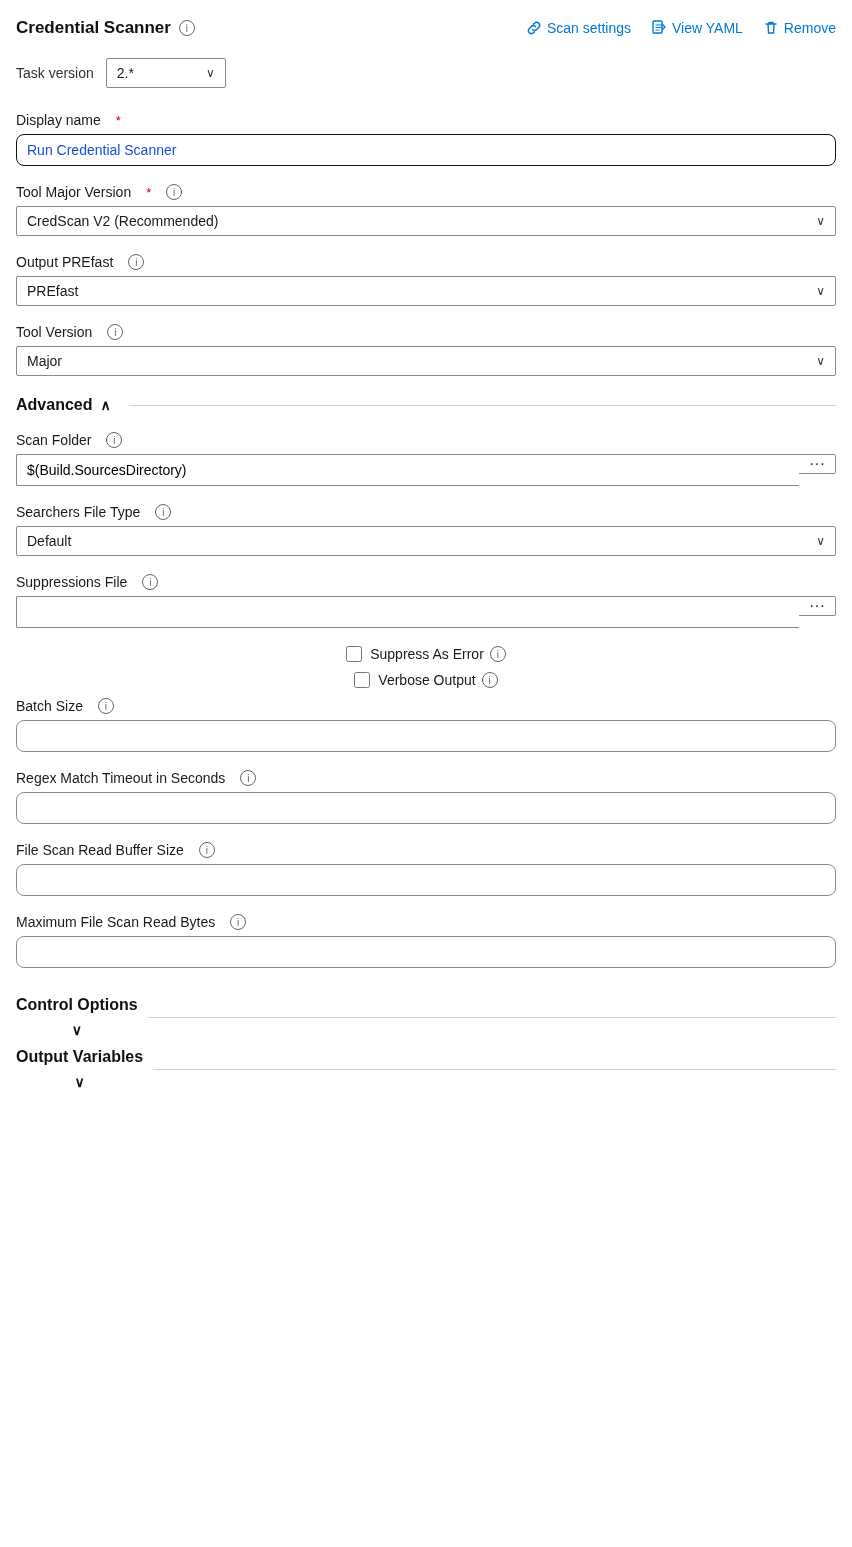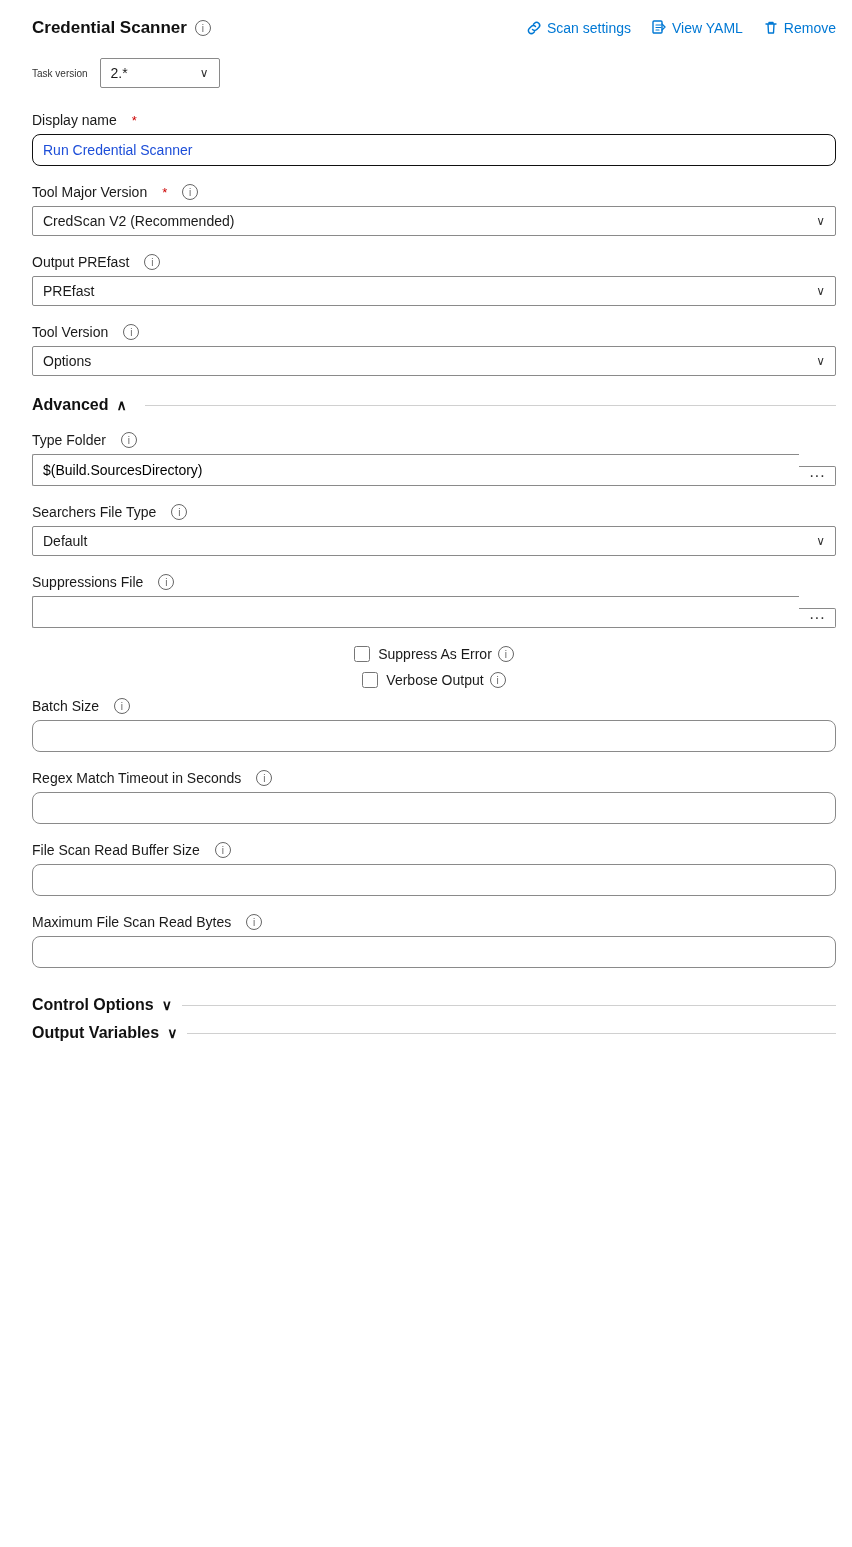"Credential Scanner" .container { padding: 18px 16px 24px 32px -> 18px 16px 24px 16px }
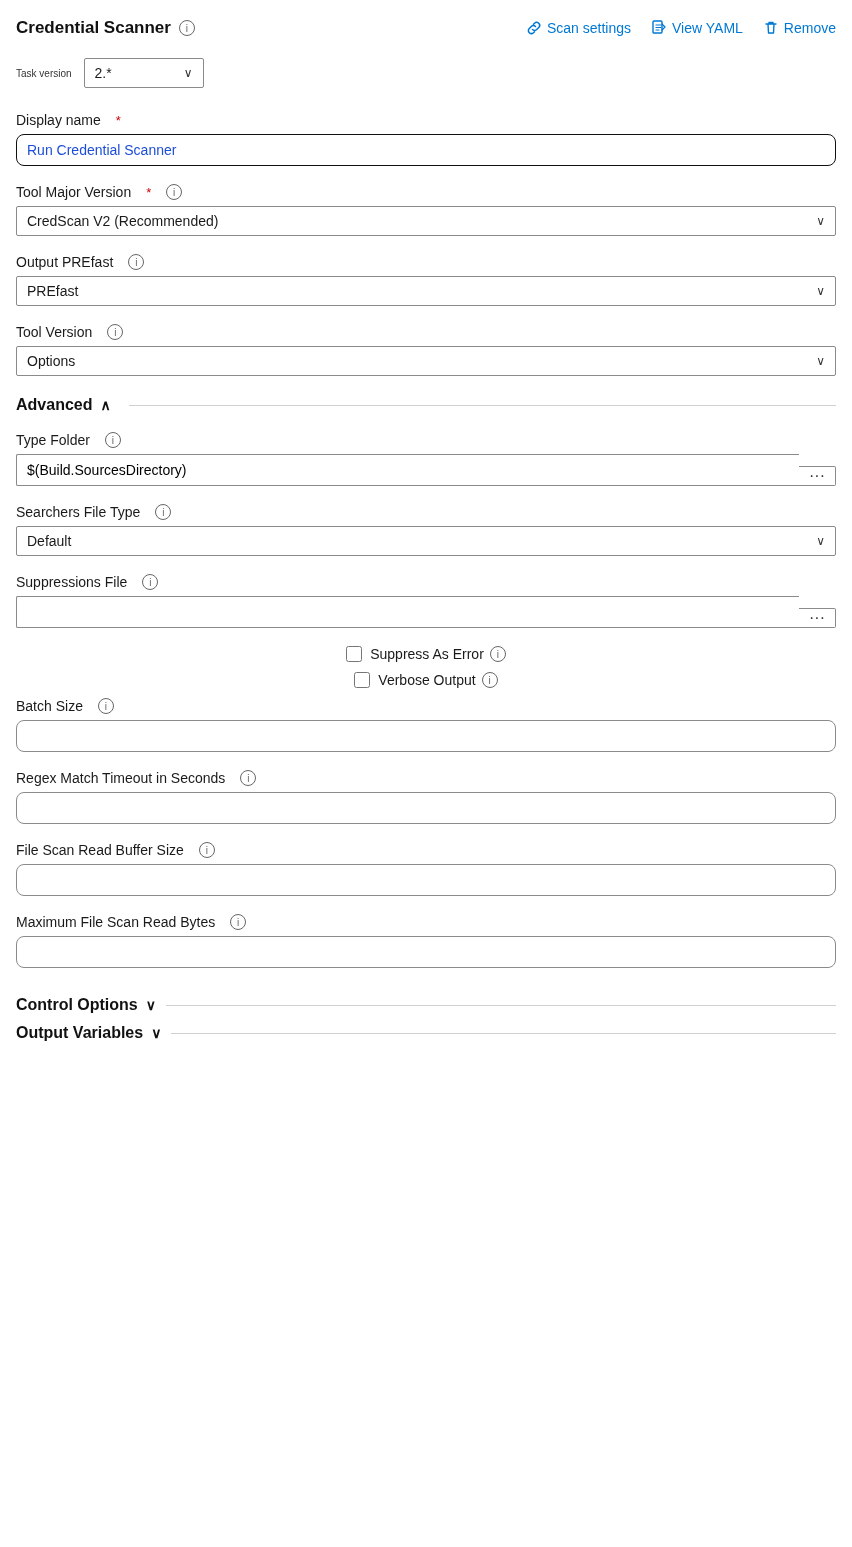"Task version" .task-version-label { font-size: 10px -> 14px }
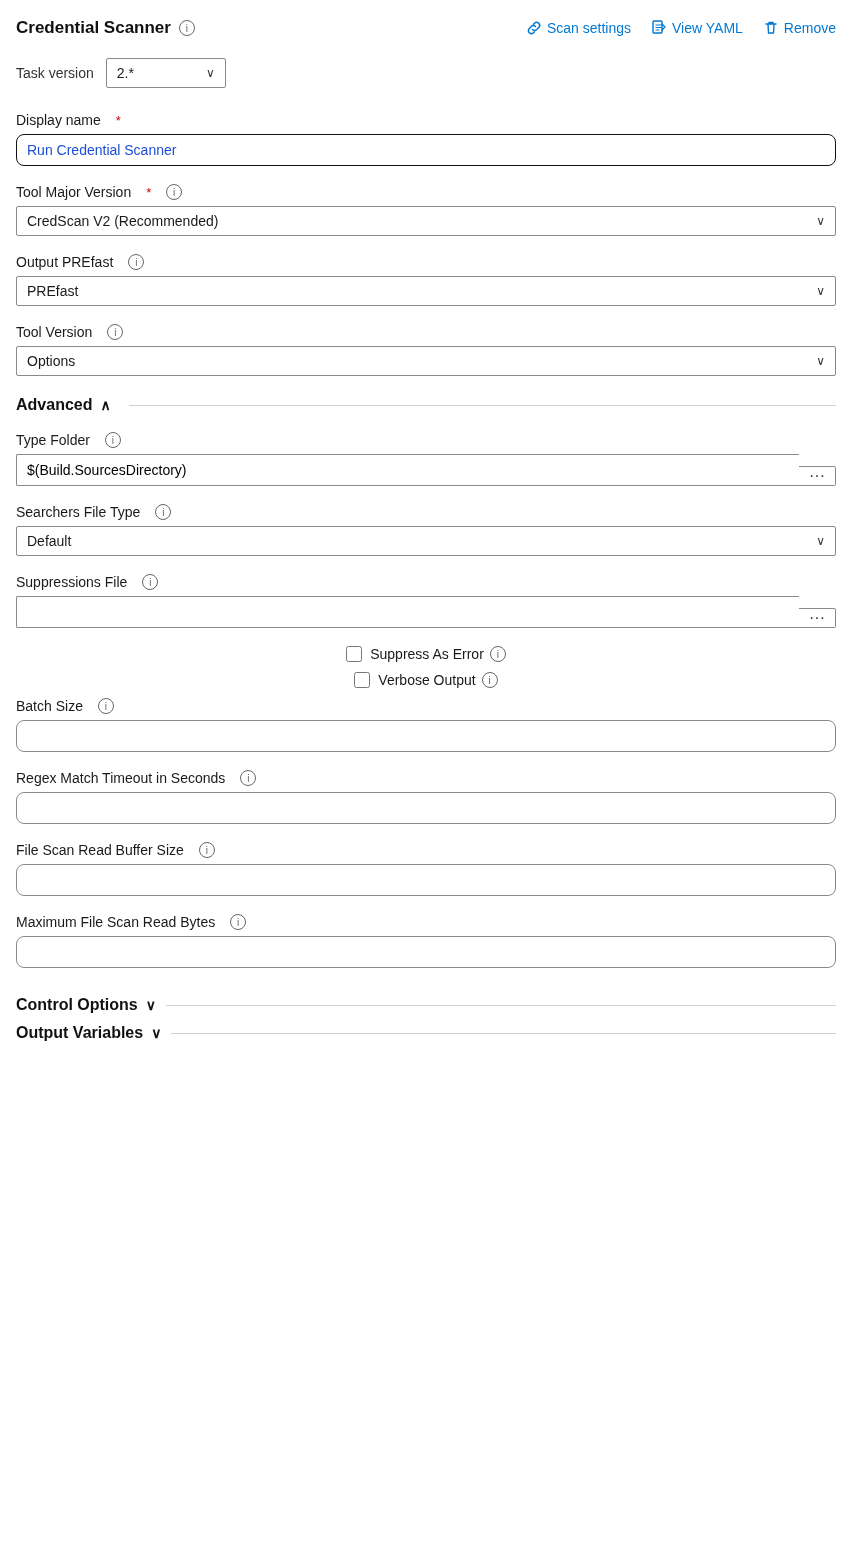"Options" span { text: Options -> Major }
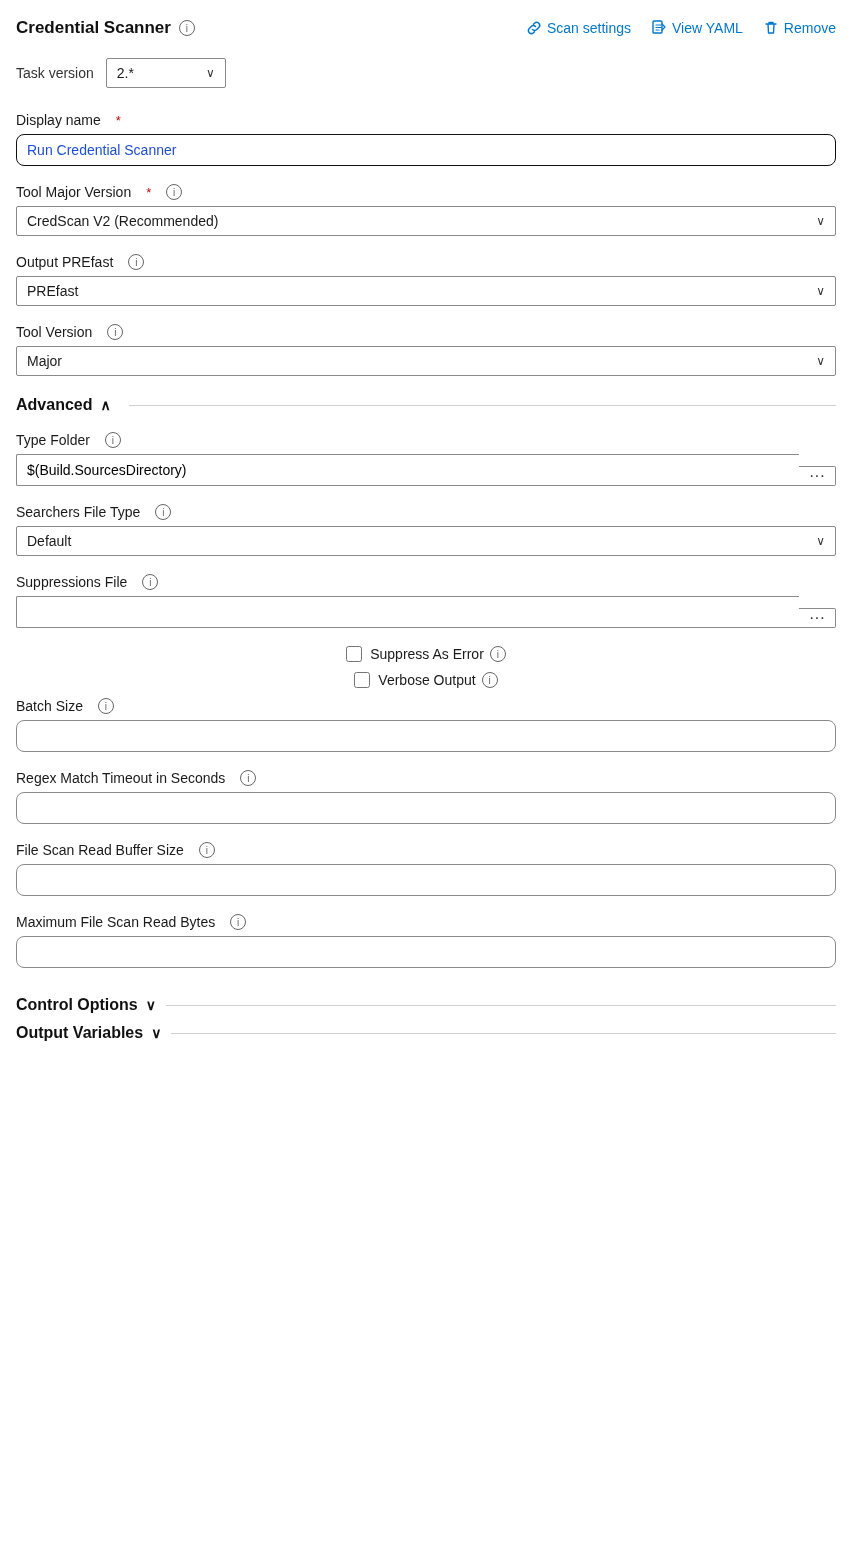"Type Folder" span { text: Type -> Scan }
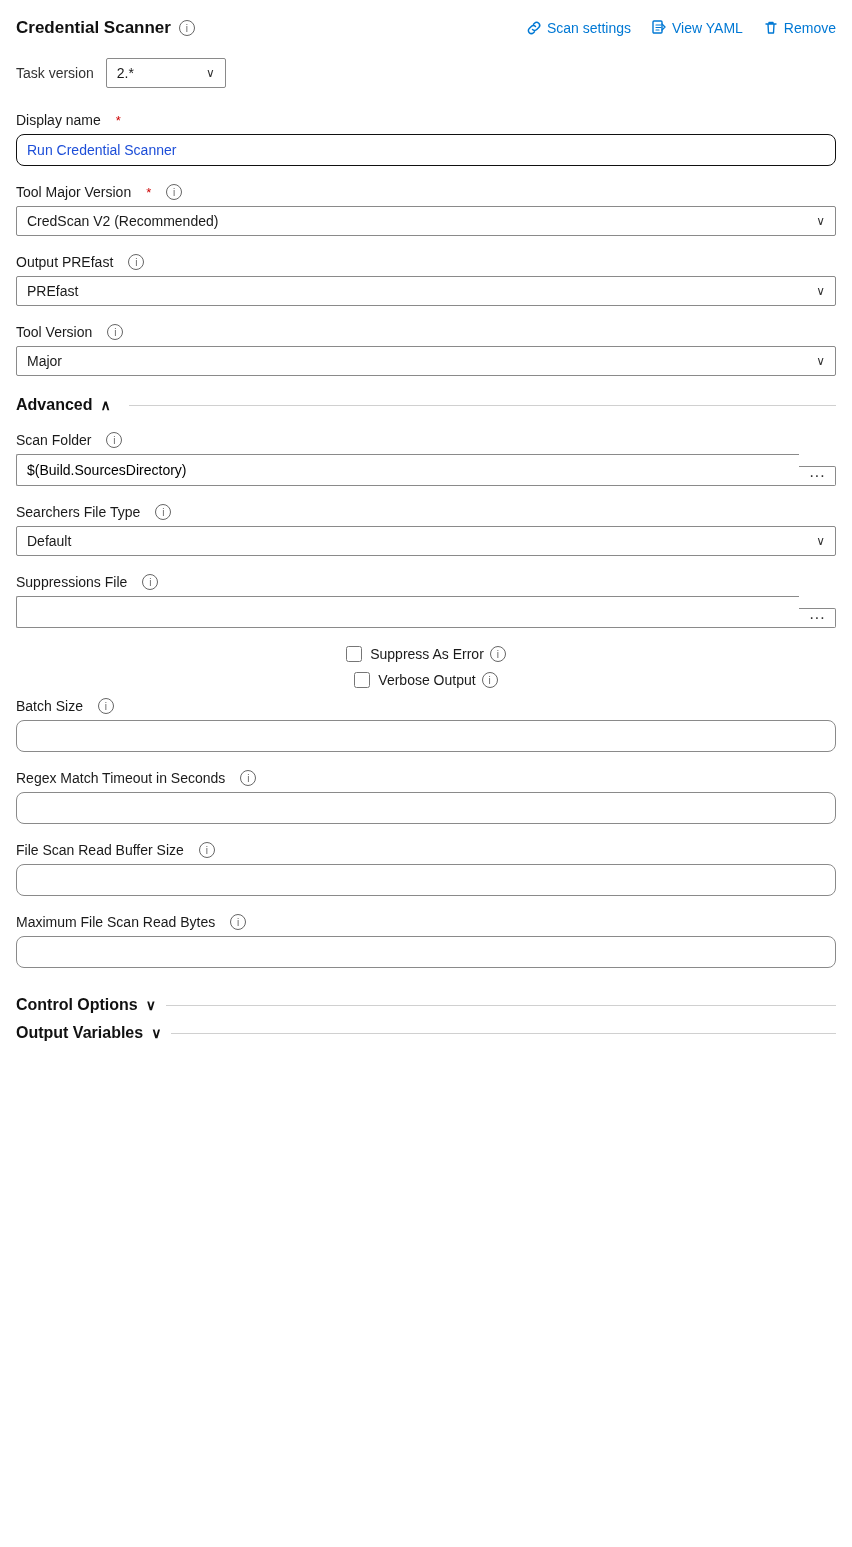"$(Build.SourcesDirectory)" .input-with-button { align-items: flex-end -> flex-start }
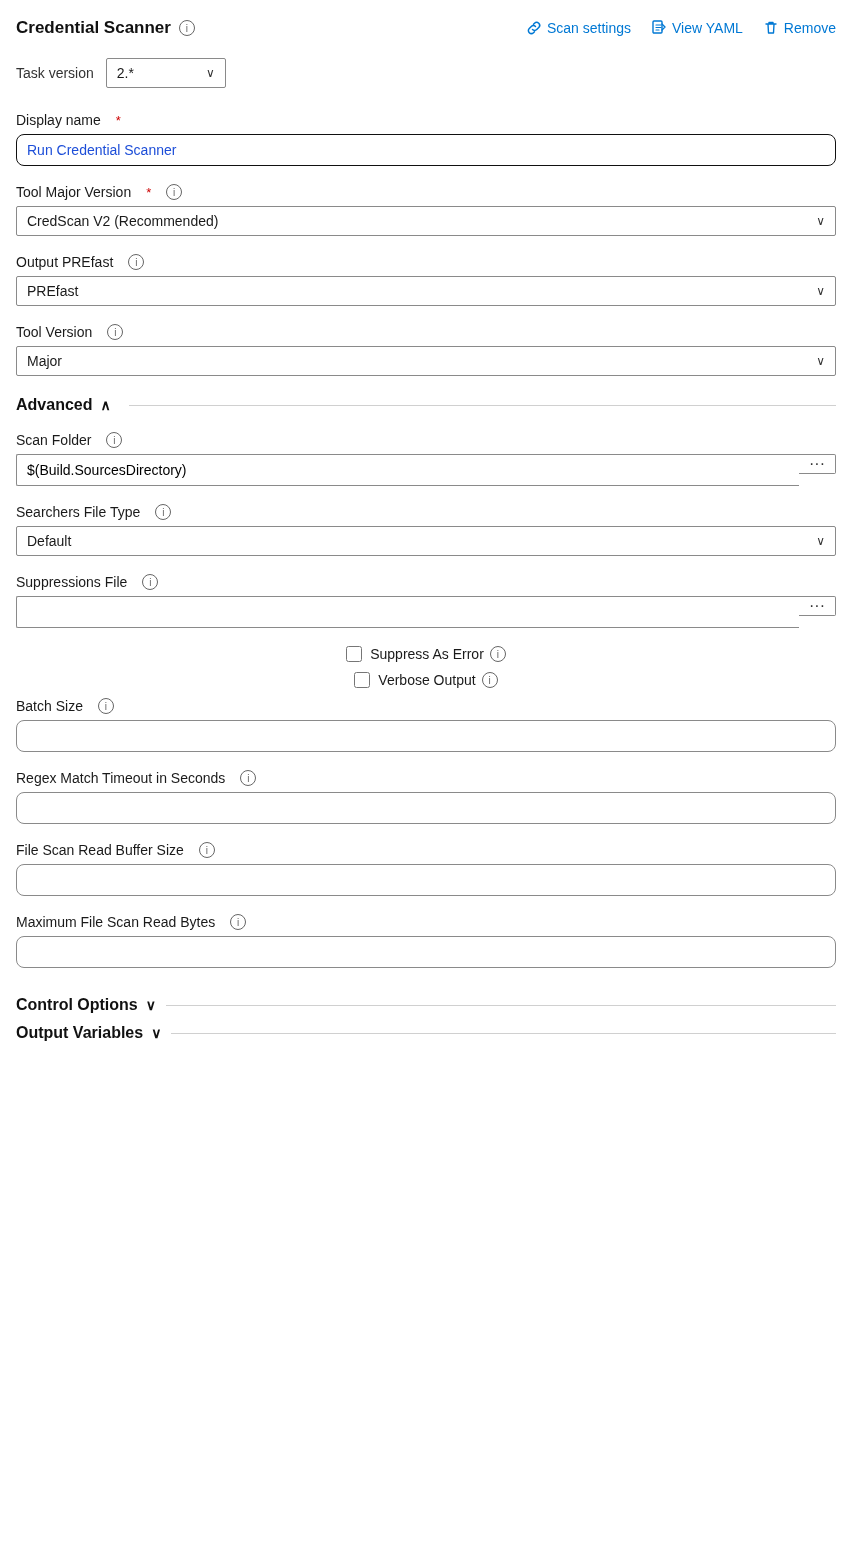"Control Options" .collapsible-title { flex-direction: none -> column }
